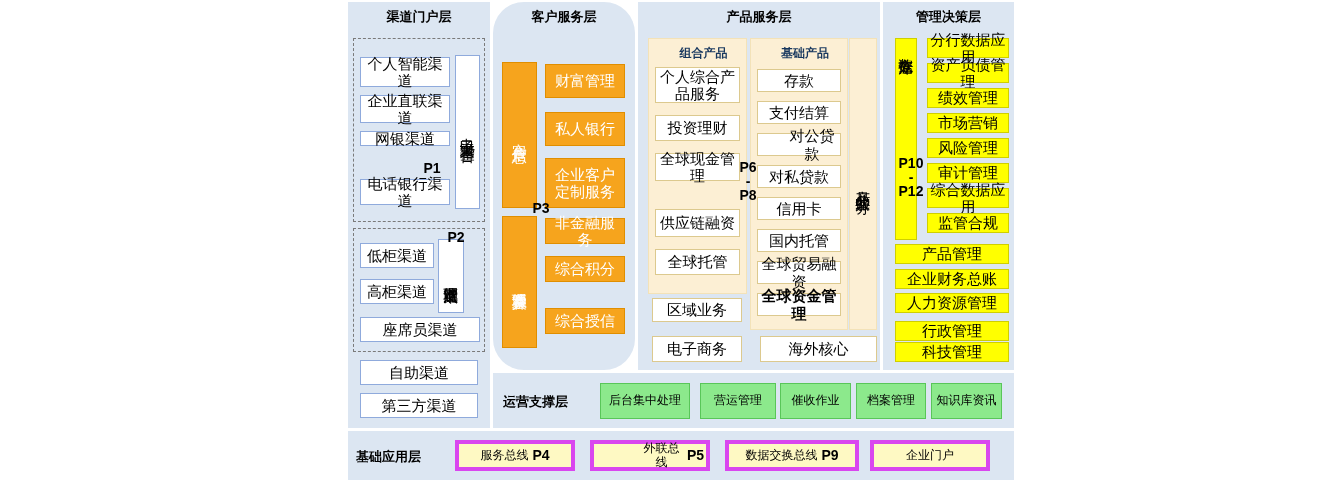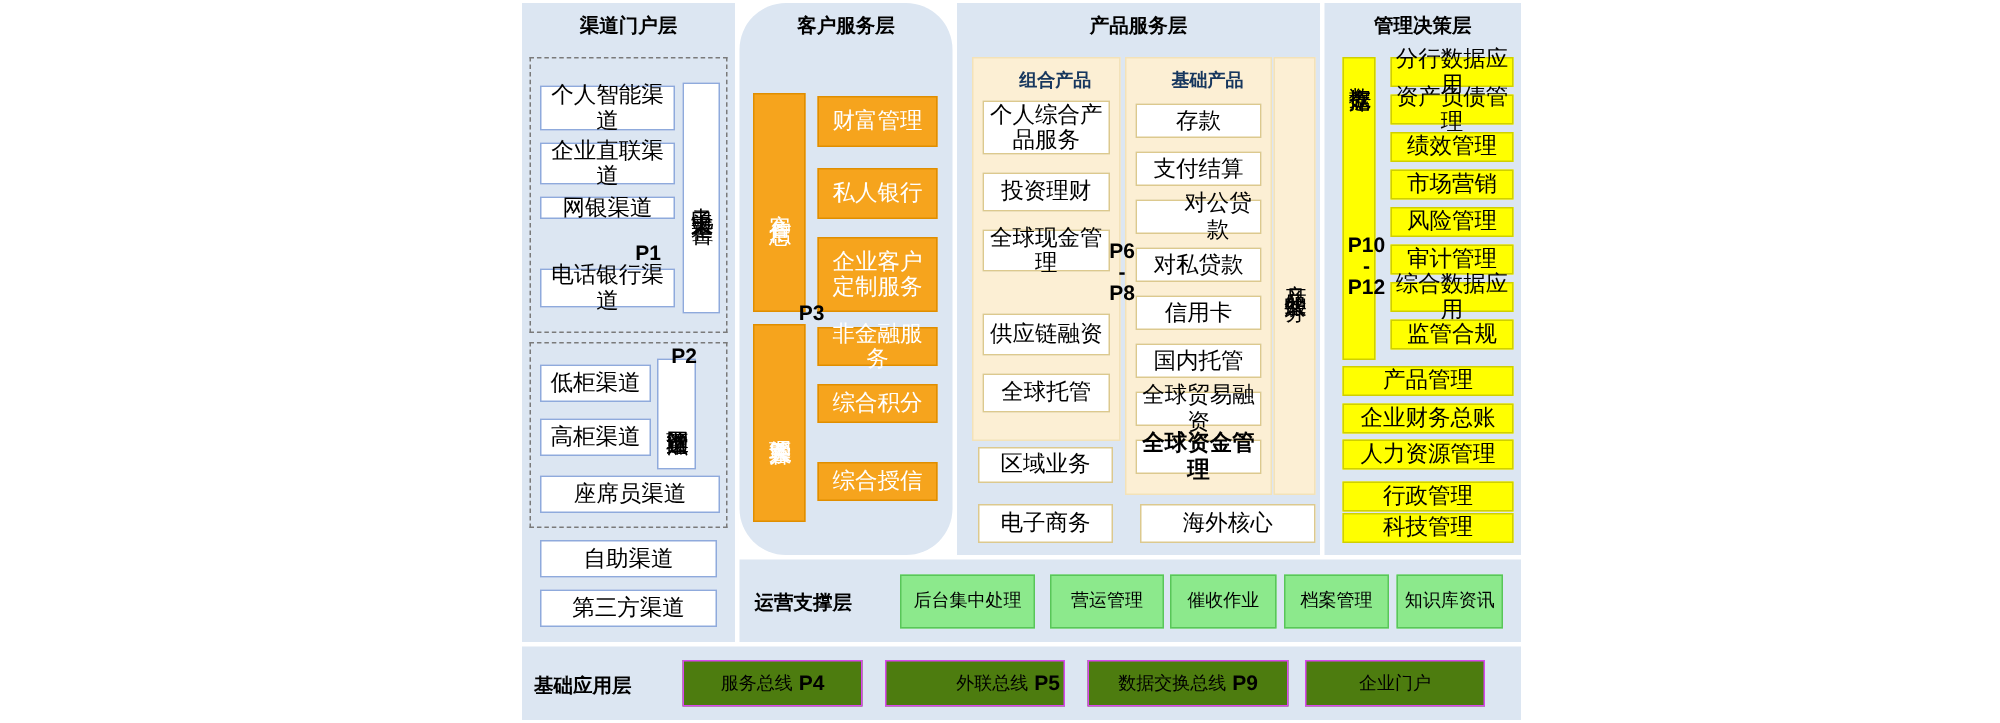"服务总线" .bbox { background: #4d7c0f -> #fef9c3; border: 1px solid #d946ef -> 4px solid #d946ef }
